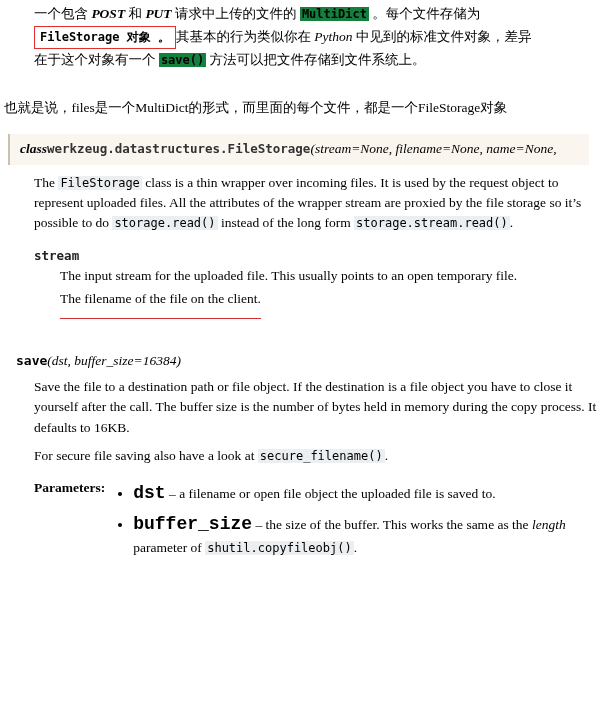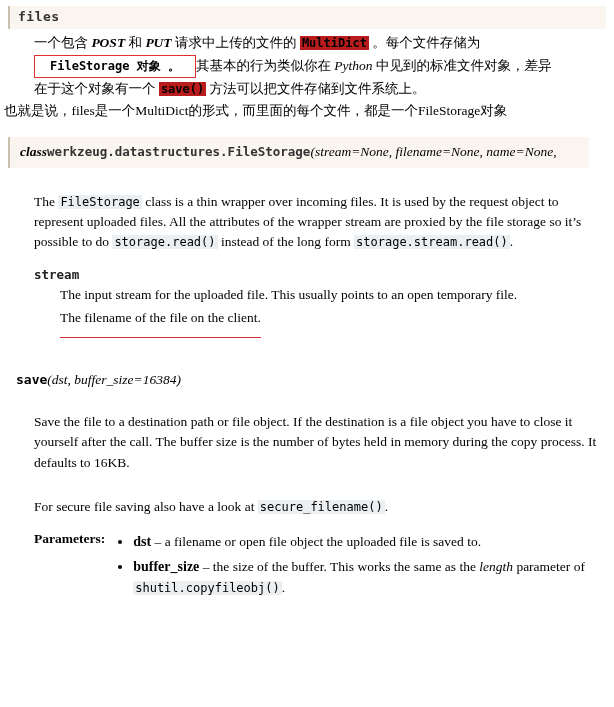"files" div.sig-block { html: <div> <span>files</span> </div> -> none }
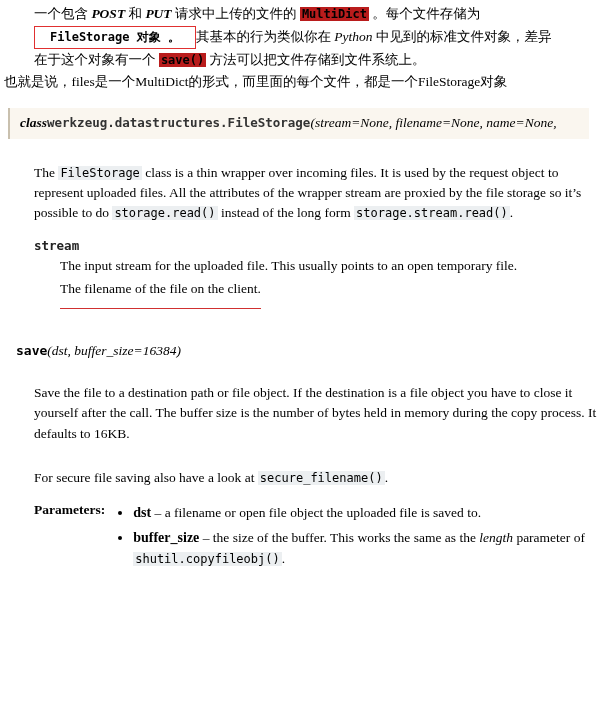"MultiDict" .mono { background: #b91c1c -> #15803d }
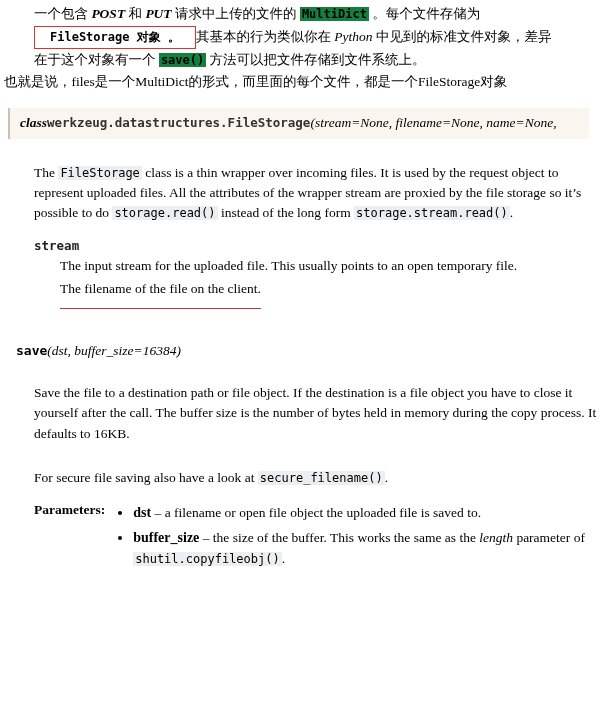"FileStorage 对象 。" .boxed { padding: 0 13px -> 0 3px }
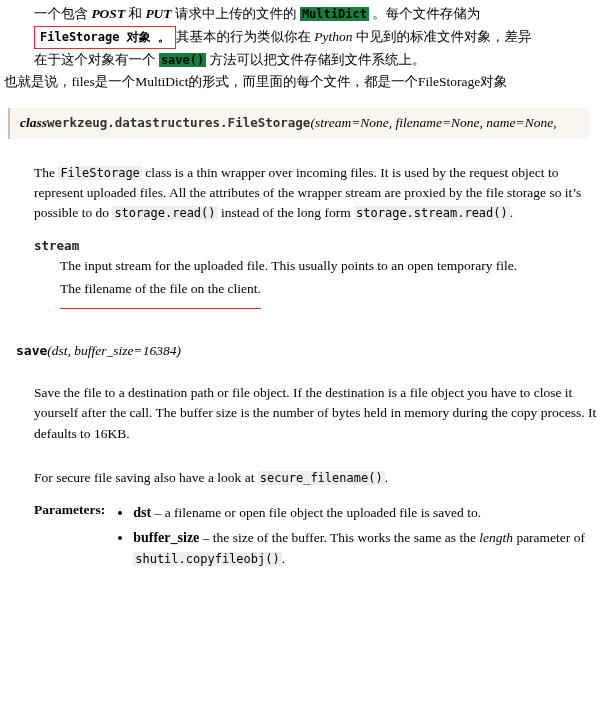"也就是说，files是一个MultiDict的形式，而里面的每个文件，都是一个F" .block-gap-1 { margin-top: none -> 26px }
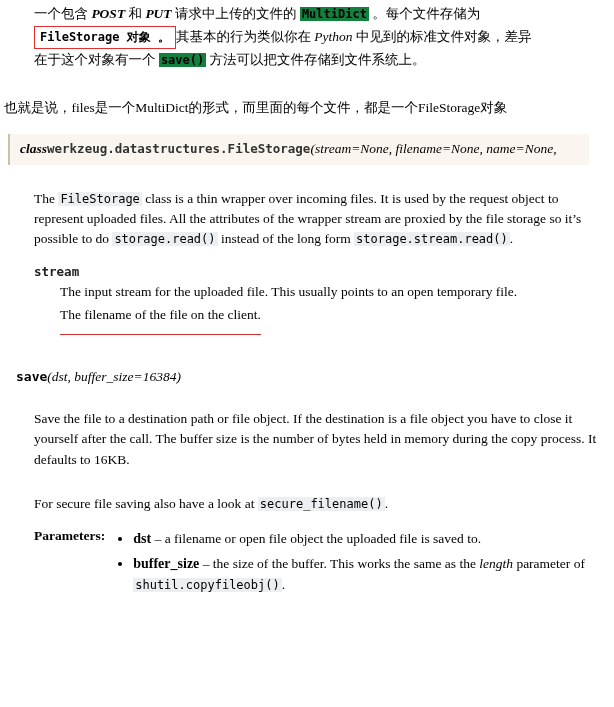"The FileStorage class is a" .body-para { margin: 24px 8px 0 34px -> 8px 8px 0 34px }
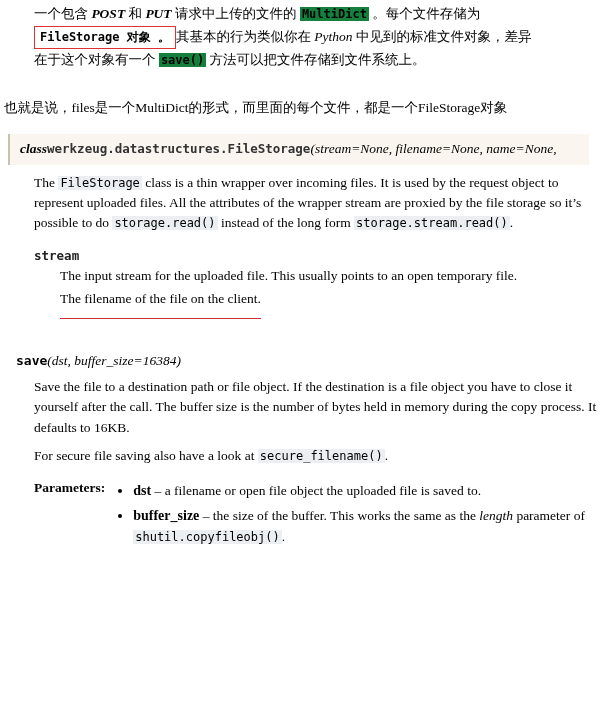"dst" .param-term { font-family: Liberation Serif, serif -> Liberation Mono, monospace; font-size: 14px -> 18px }
